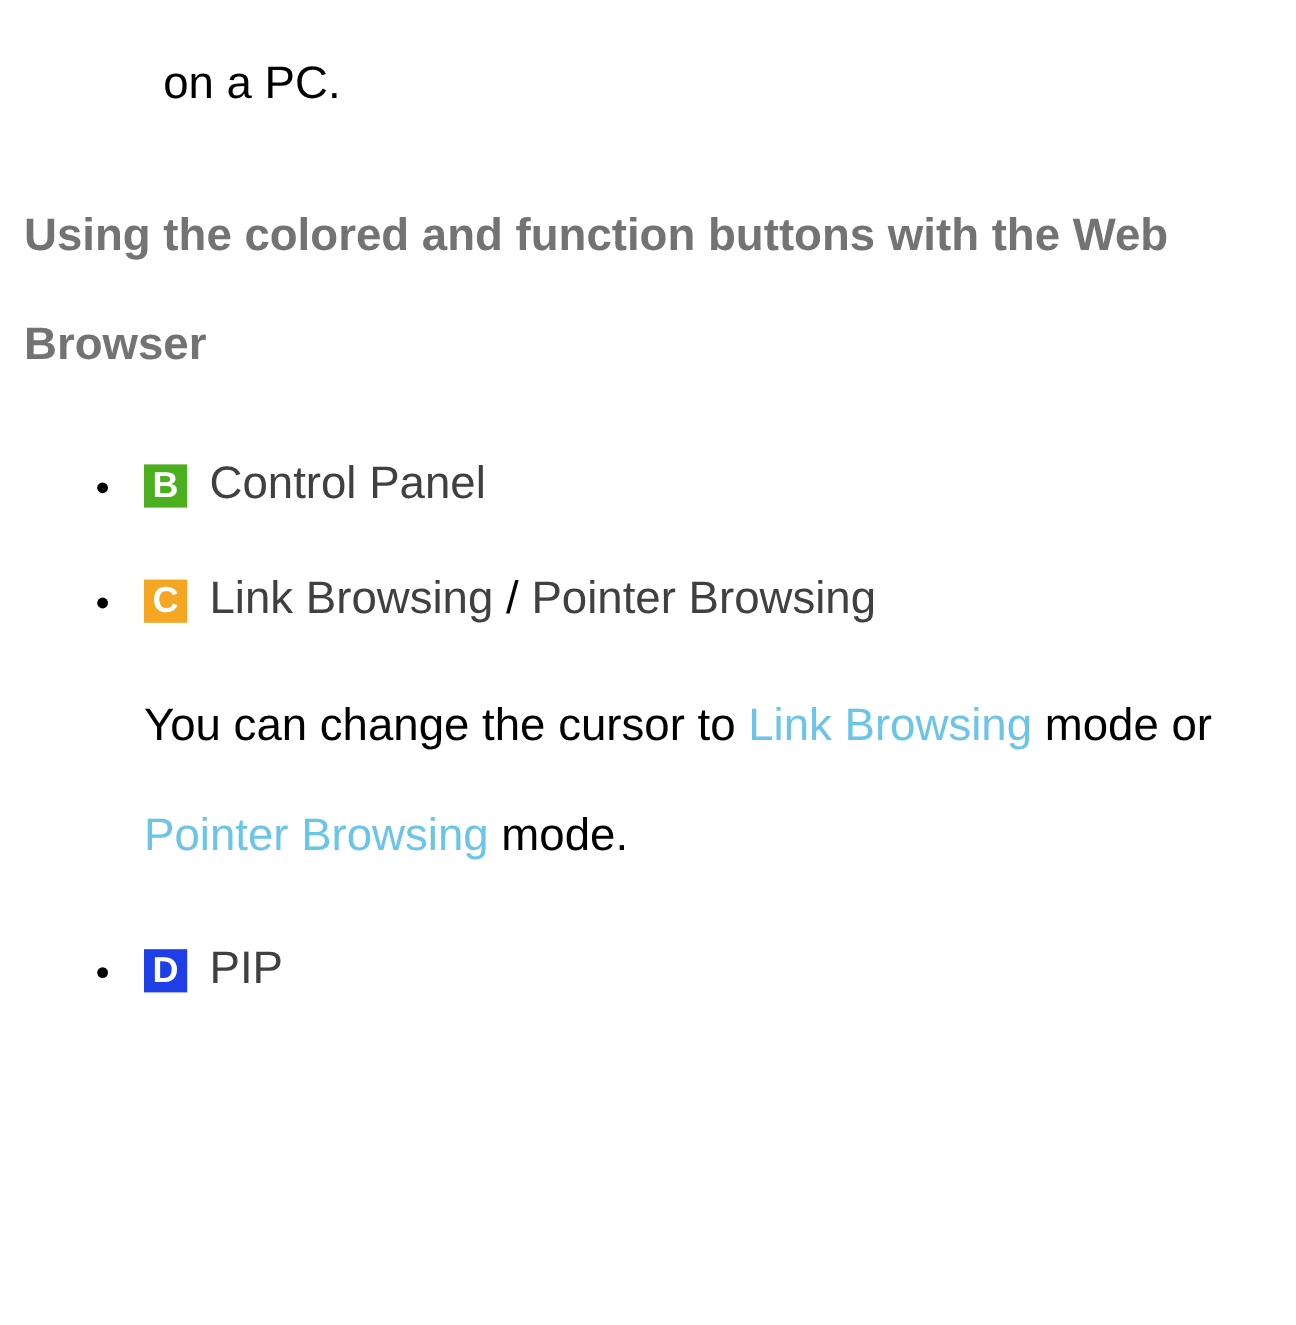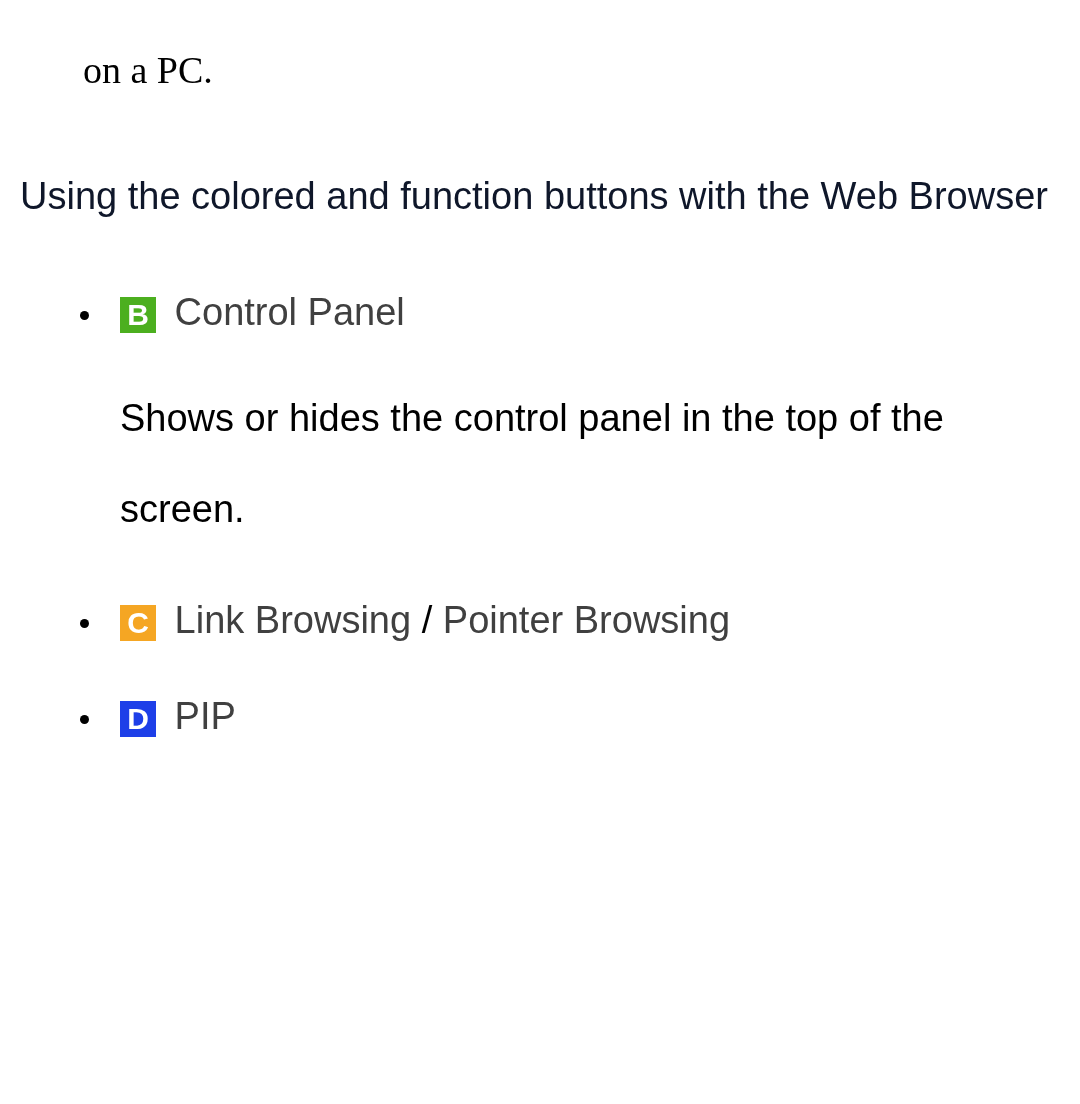"on a PC." .fragment-top { font-family: Liberation Serif, serif -> none; margin-left: 63px -> 116px }
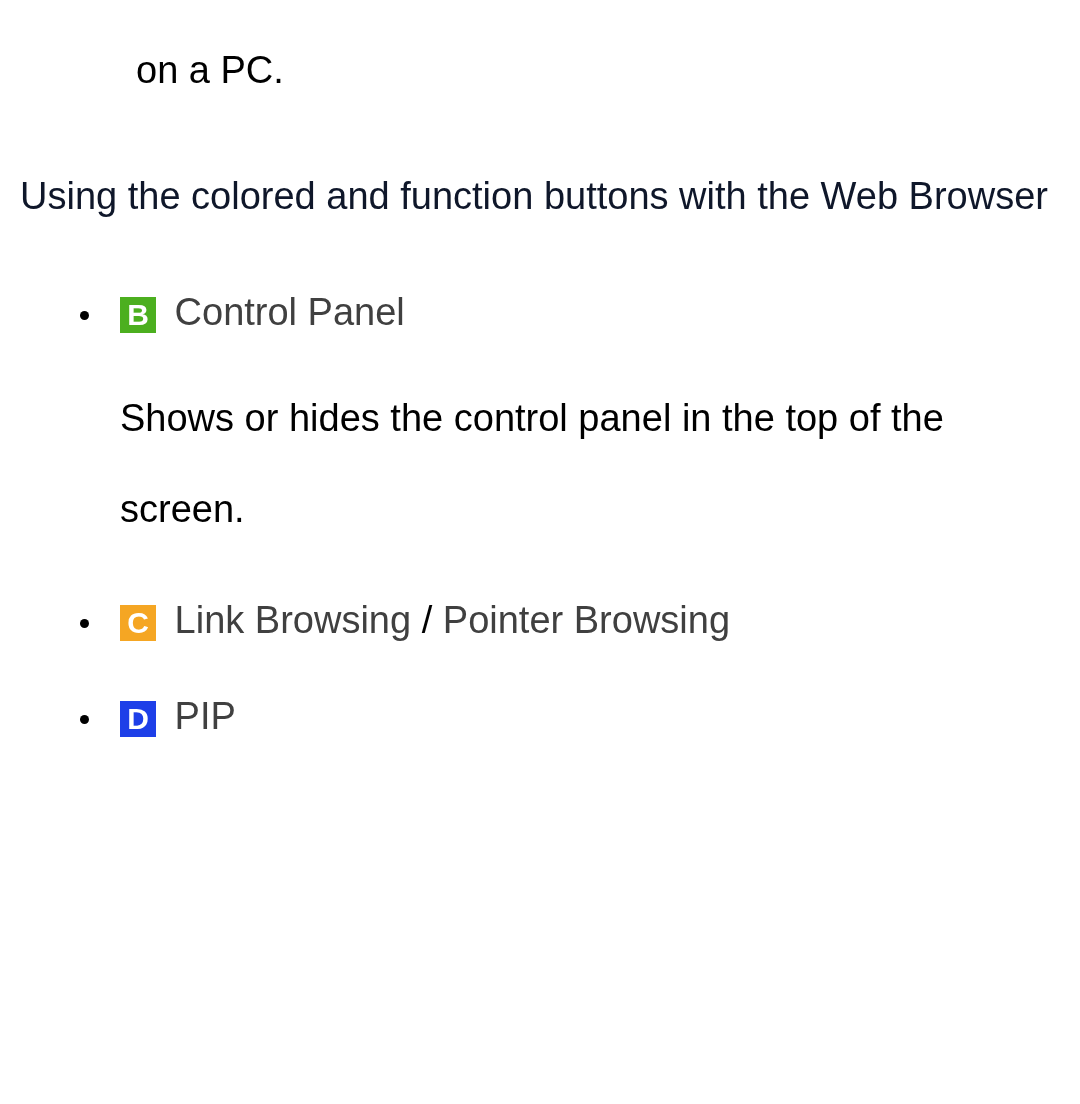"Using the colored and function" .section-heading { color: #0f172a -> #737373; font-weight: normal -> bold }
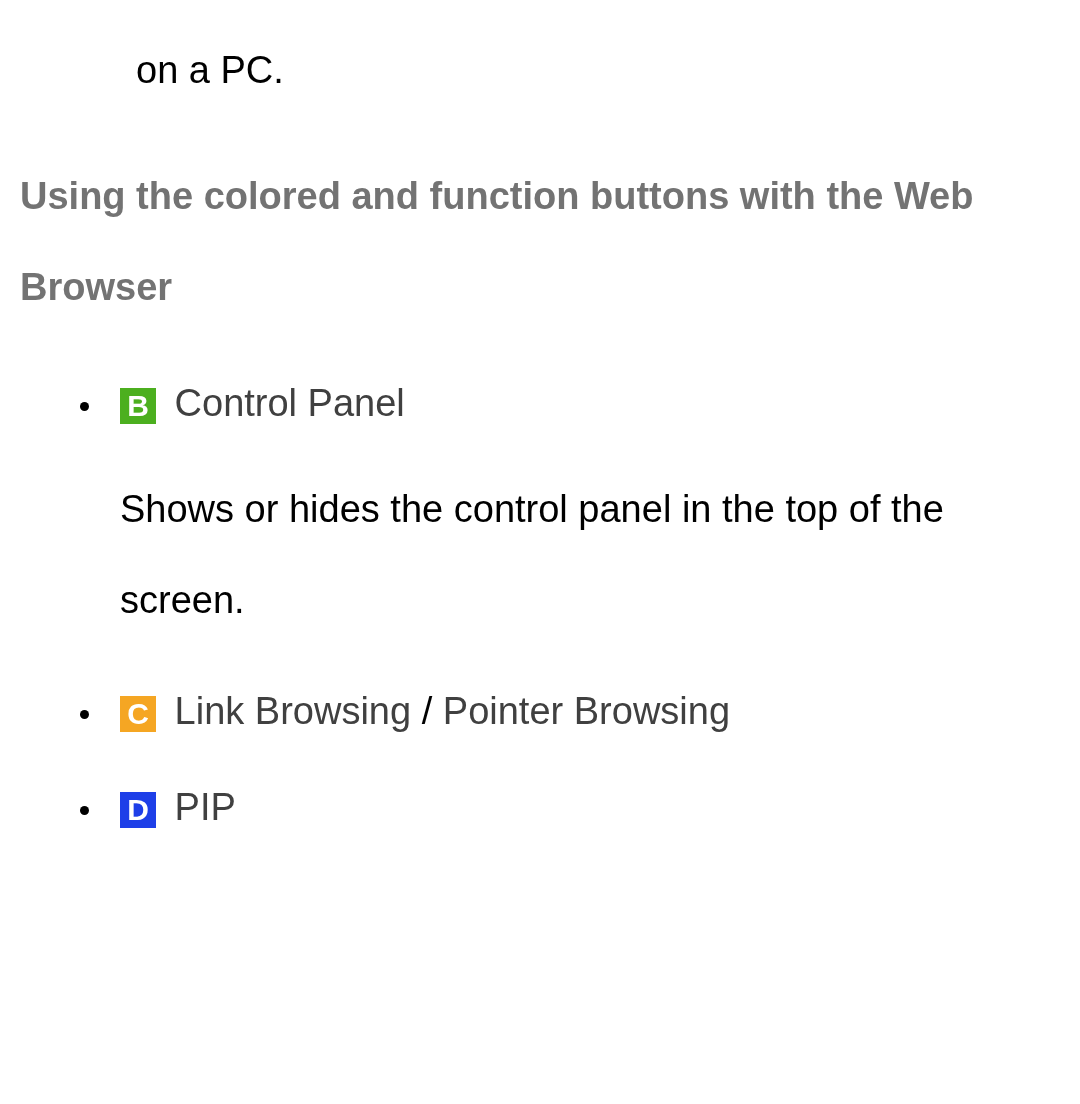"Shows or hides the control" div.feature-desc { html: <div>Shows or hides the control panel in the top of the screen.</div> -> none }
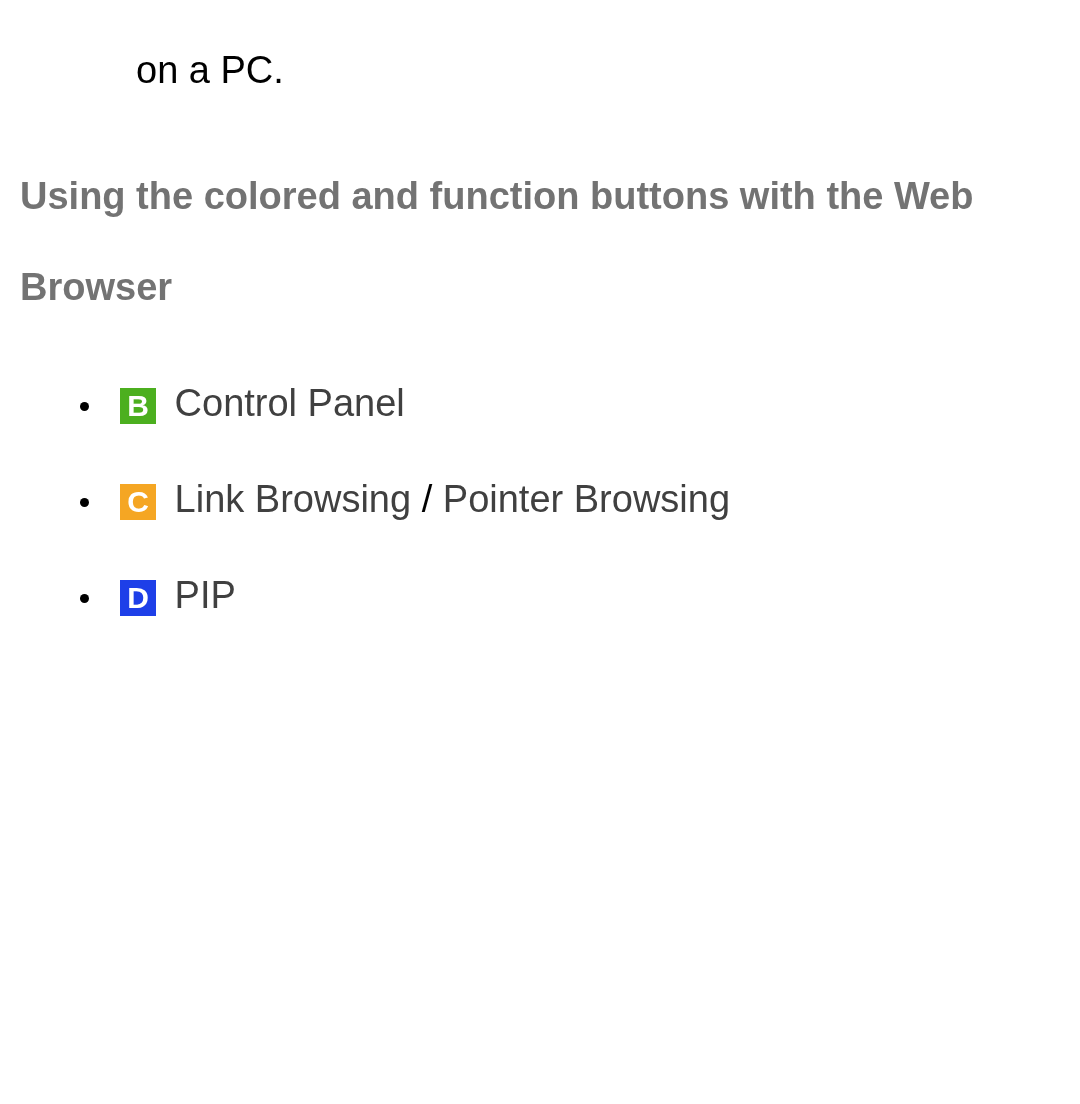"You can change the cursor" div.feature-desc { html: none -> <div> <span>You can change the cursor to </span><span>Link Browsing</span><span> mode or </span><span>Pointer Browsing</span><span> mode.</span> </div> }
